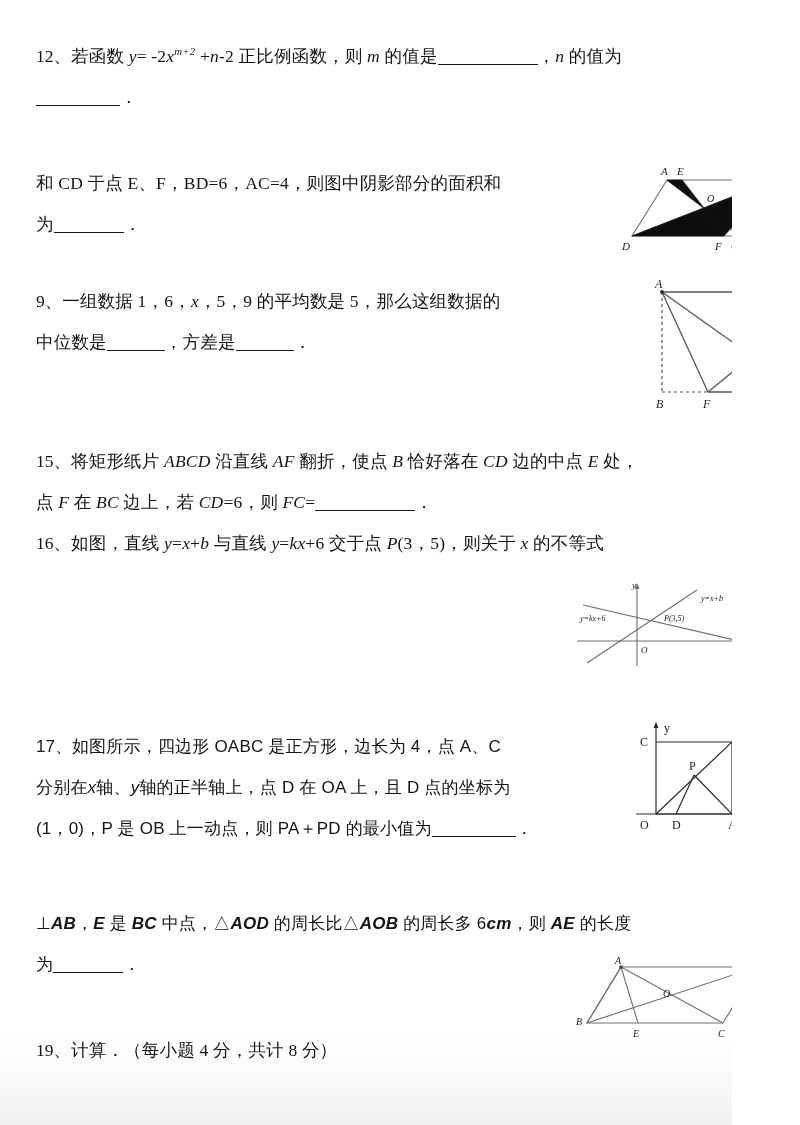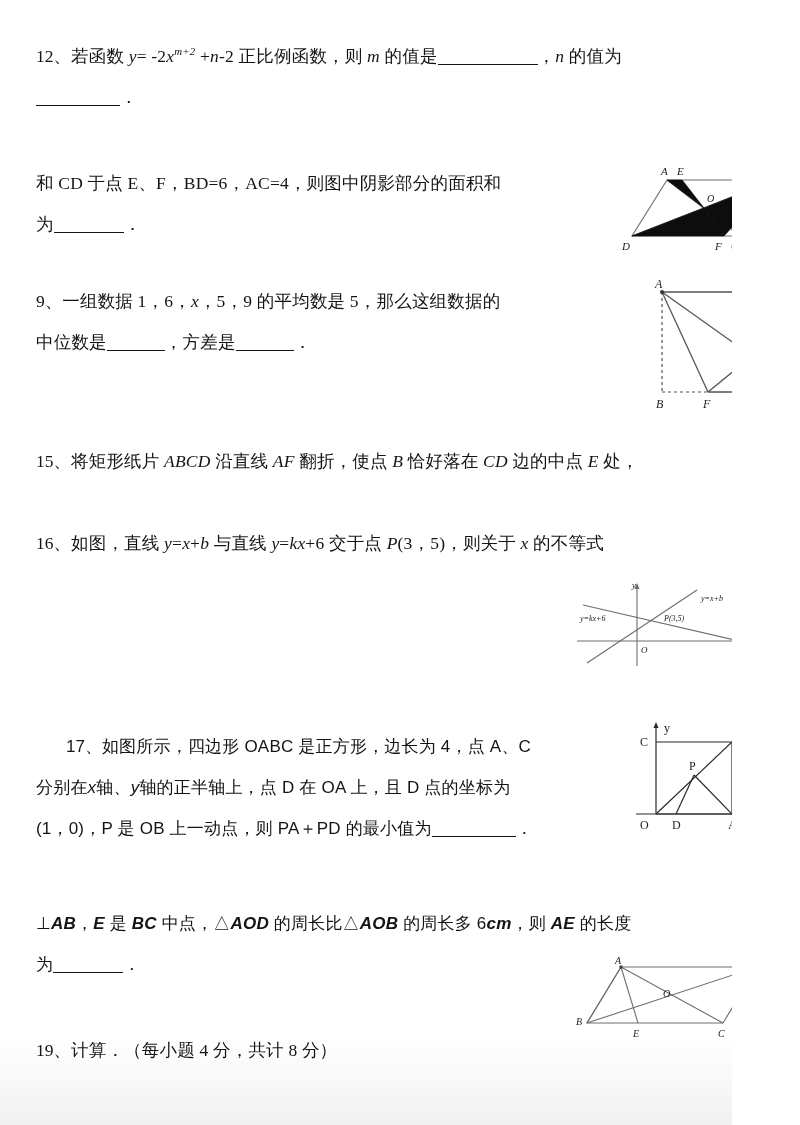"点 F 在 BC 边上，若" div.q { html: none -> <div> <span>点 </span><span>F</span><span> 在 </span><span>BC</span><span> 边上，若 </span><span>CD</span><span>=6，则 </span><span>FC</span><span>=</span><span></span><span>．</span> </div> }
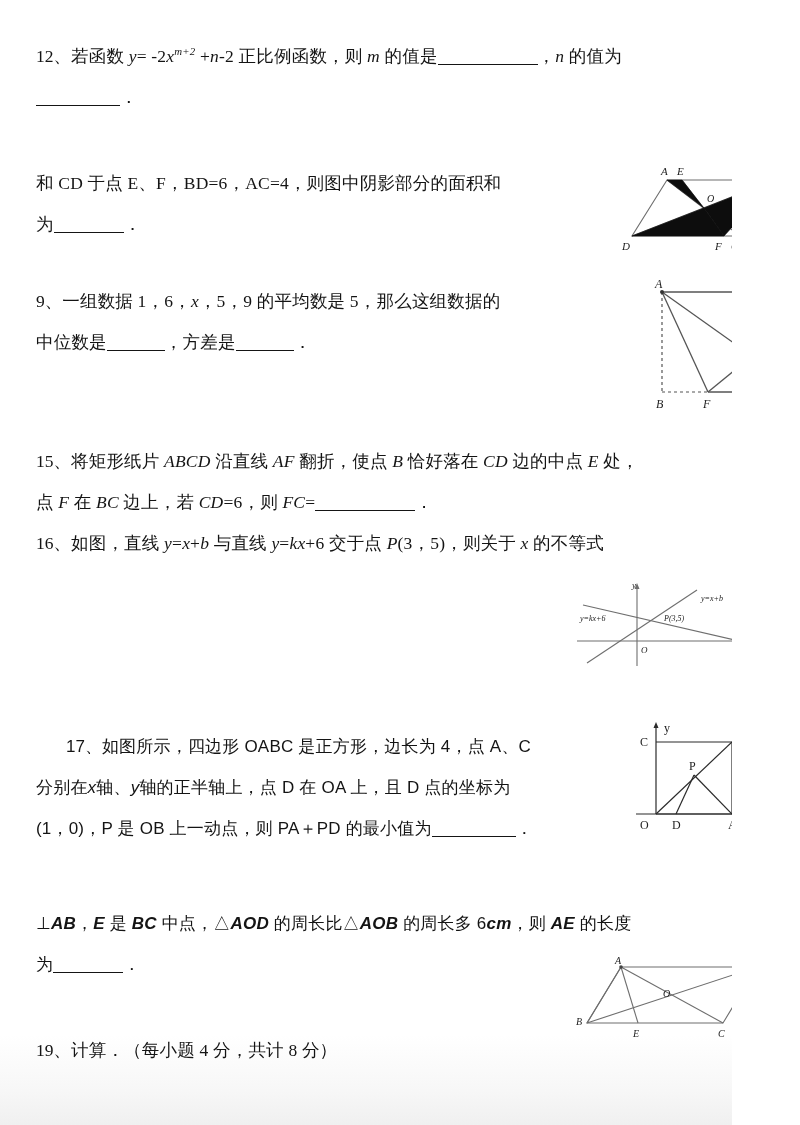"17、如图所示，四边形 OABC 是正方形，边长为 4，点 A、C" div.q { margin-left: 30px -> none }
